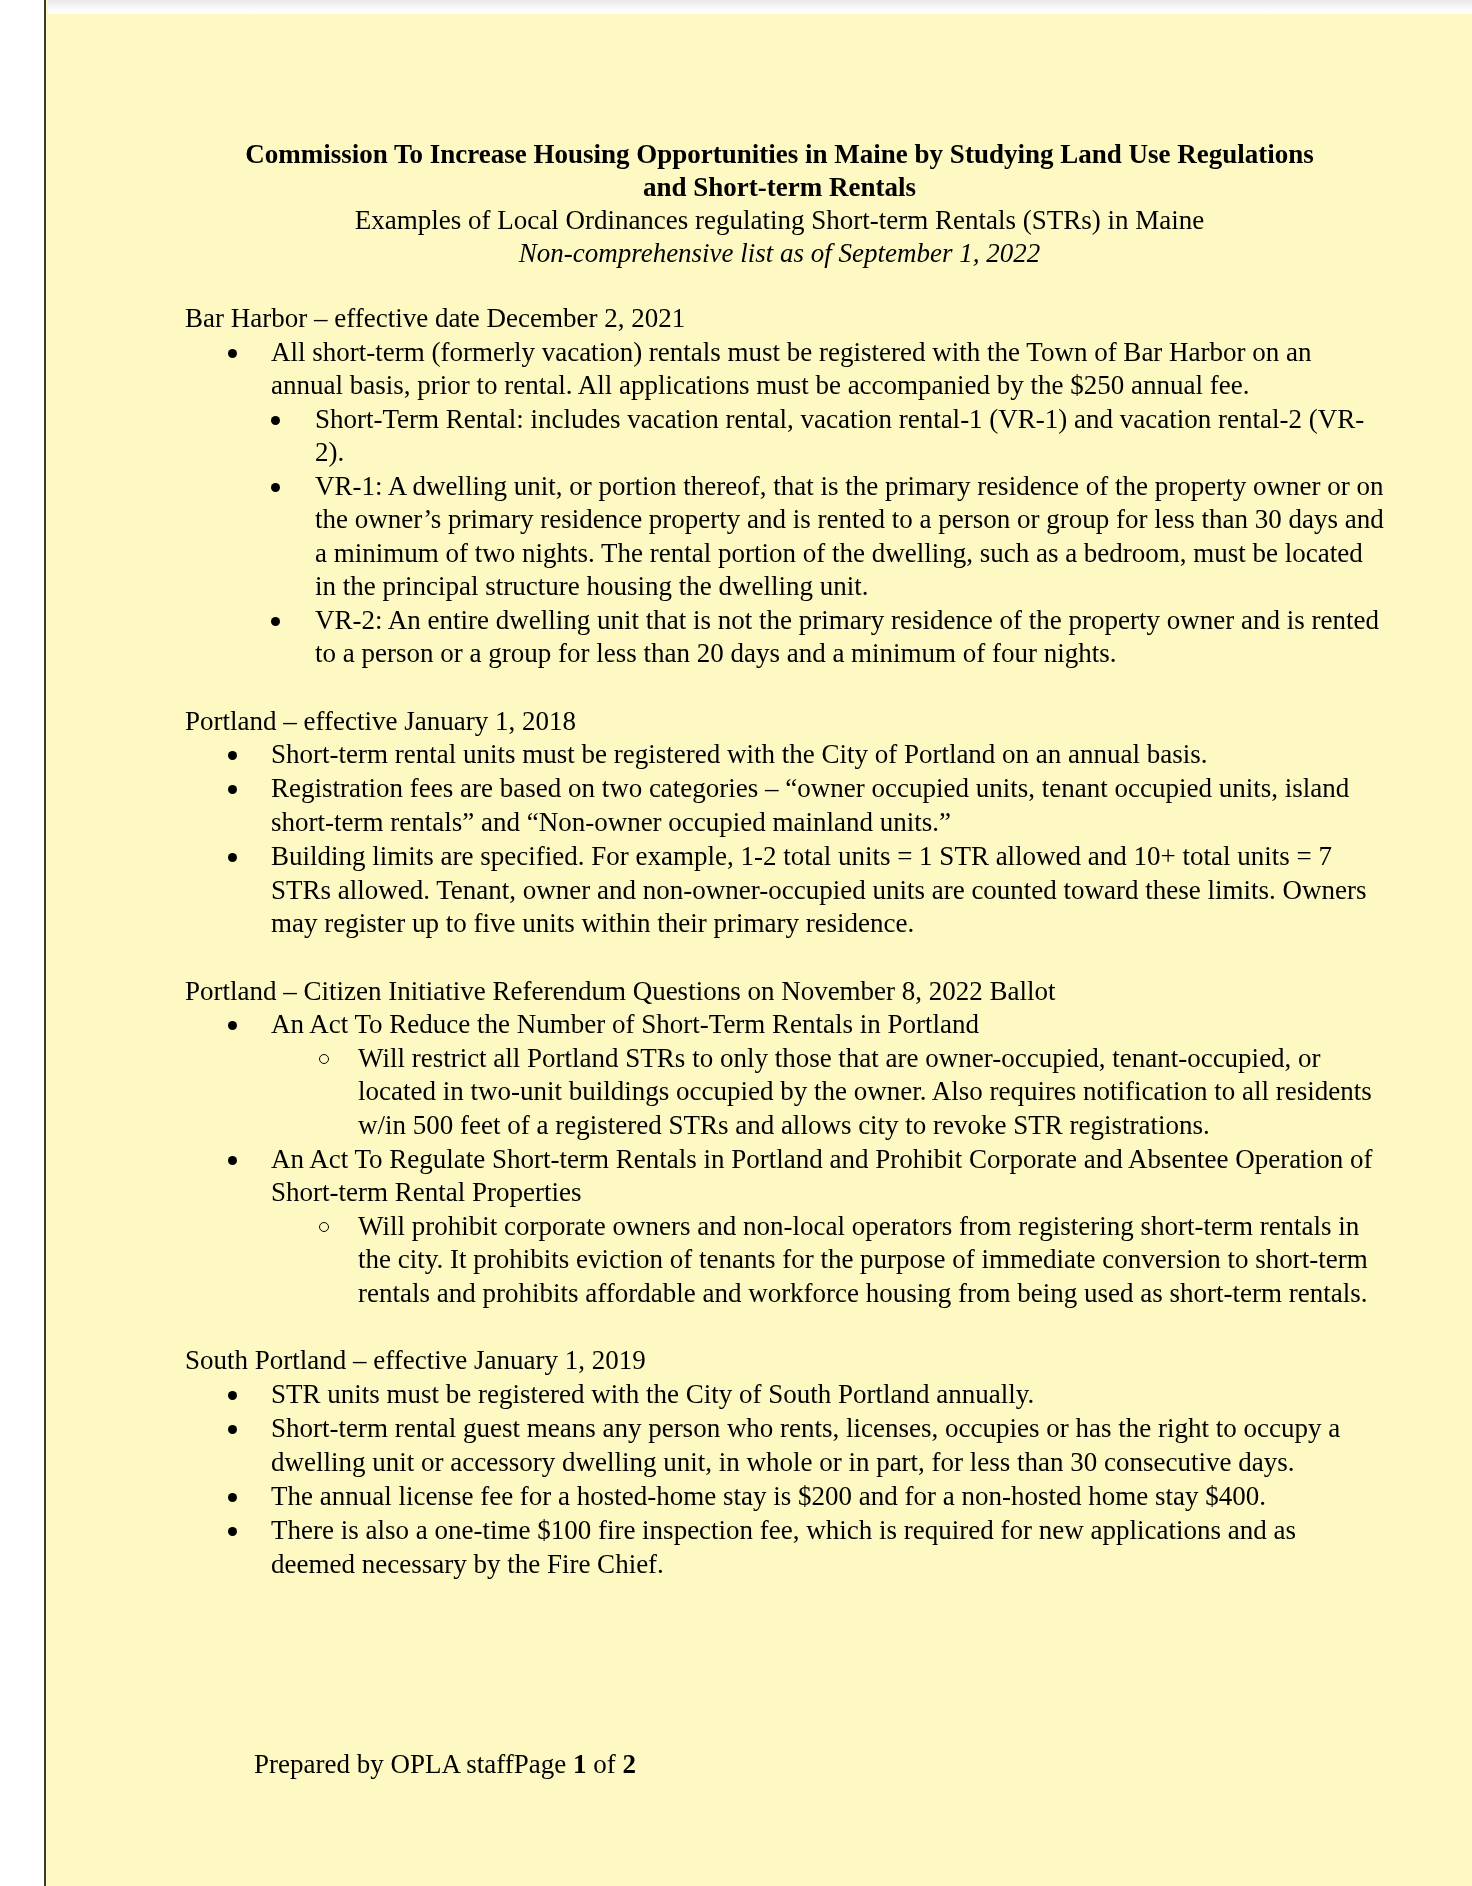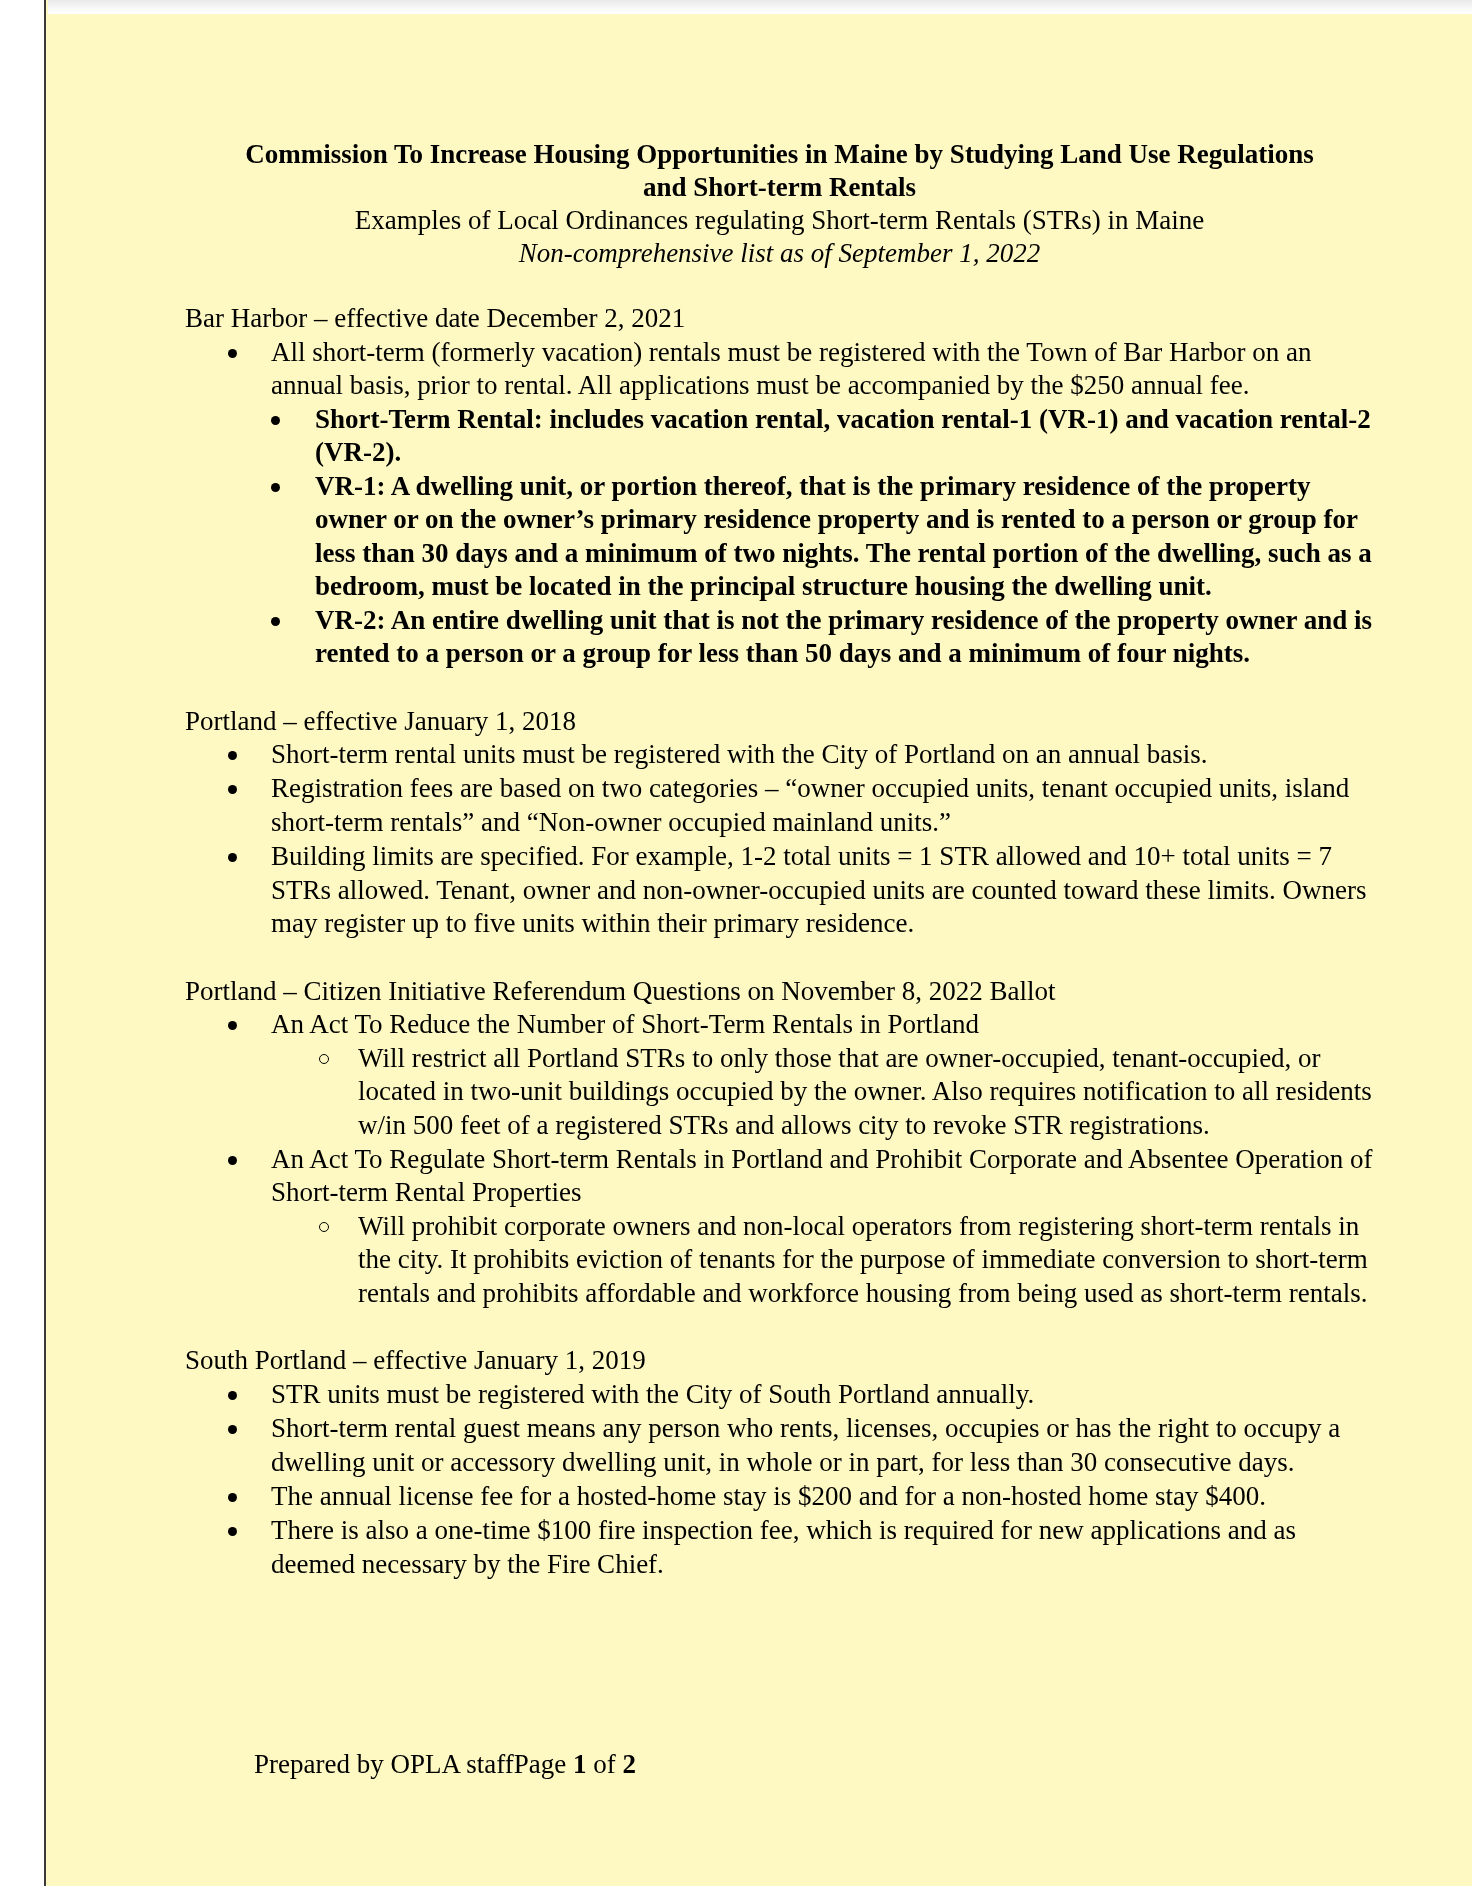"Short-Term Rental: includes vacation" ul.l2 > li { font-weight: bold -> none }
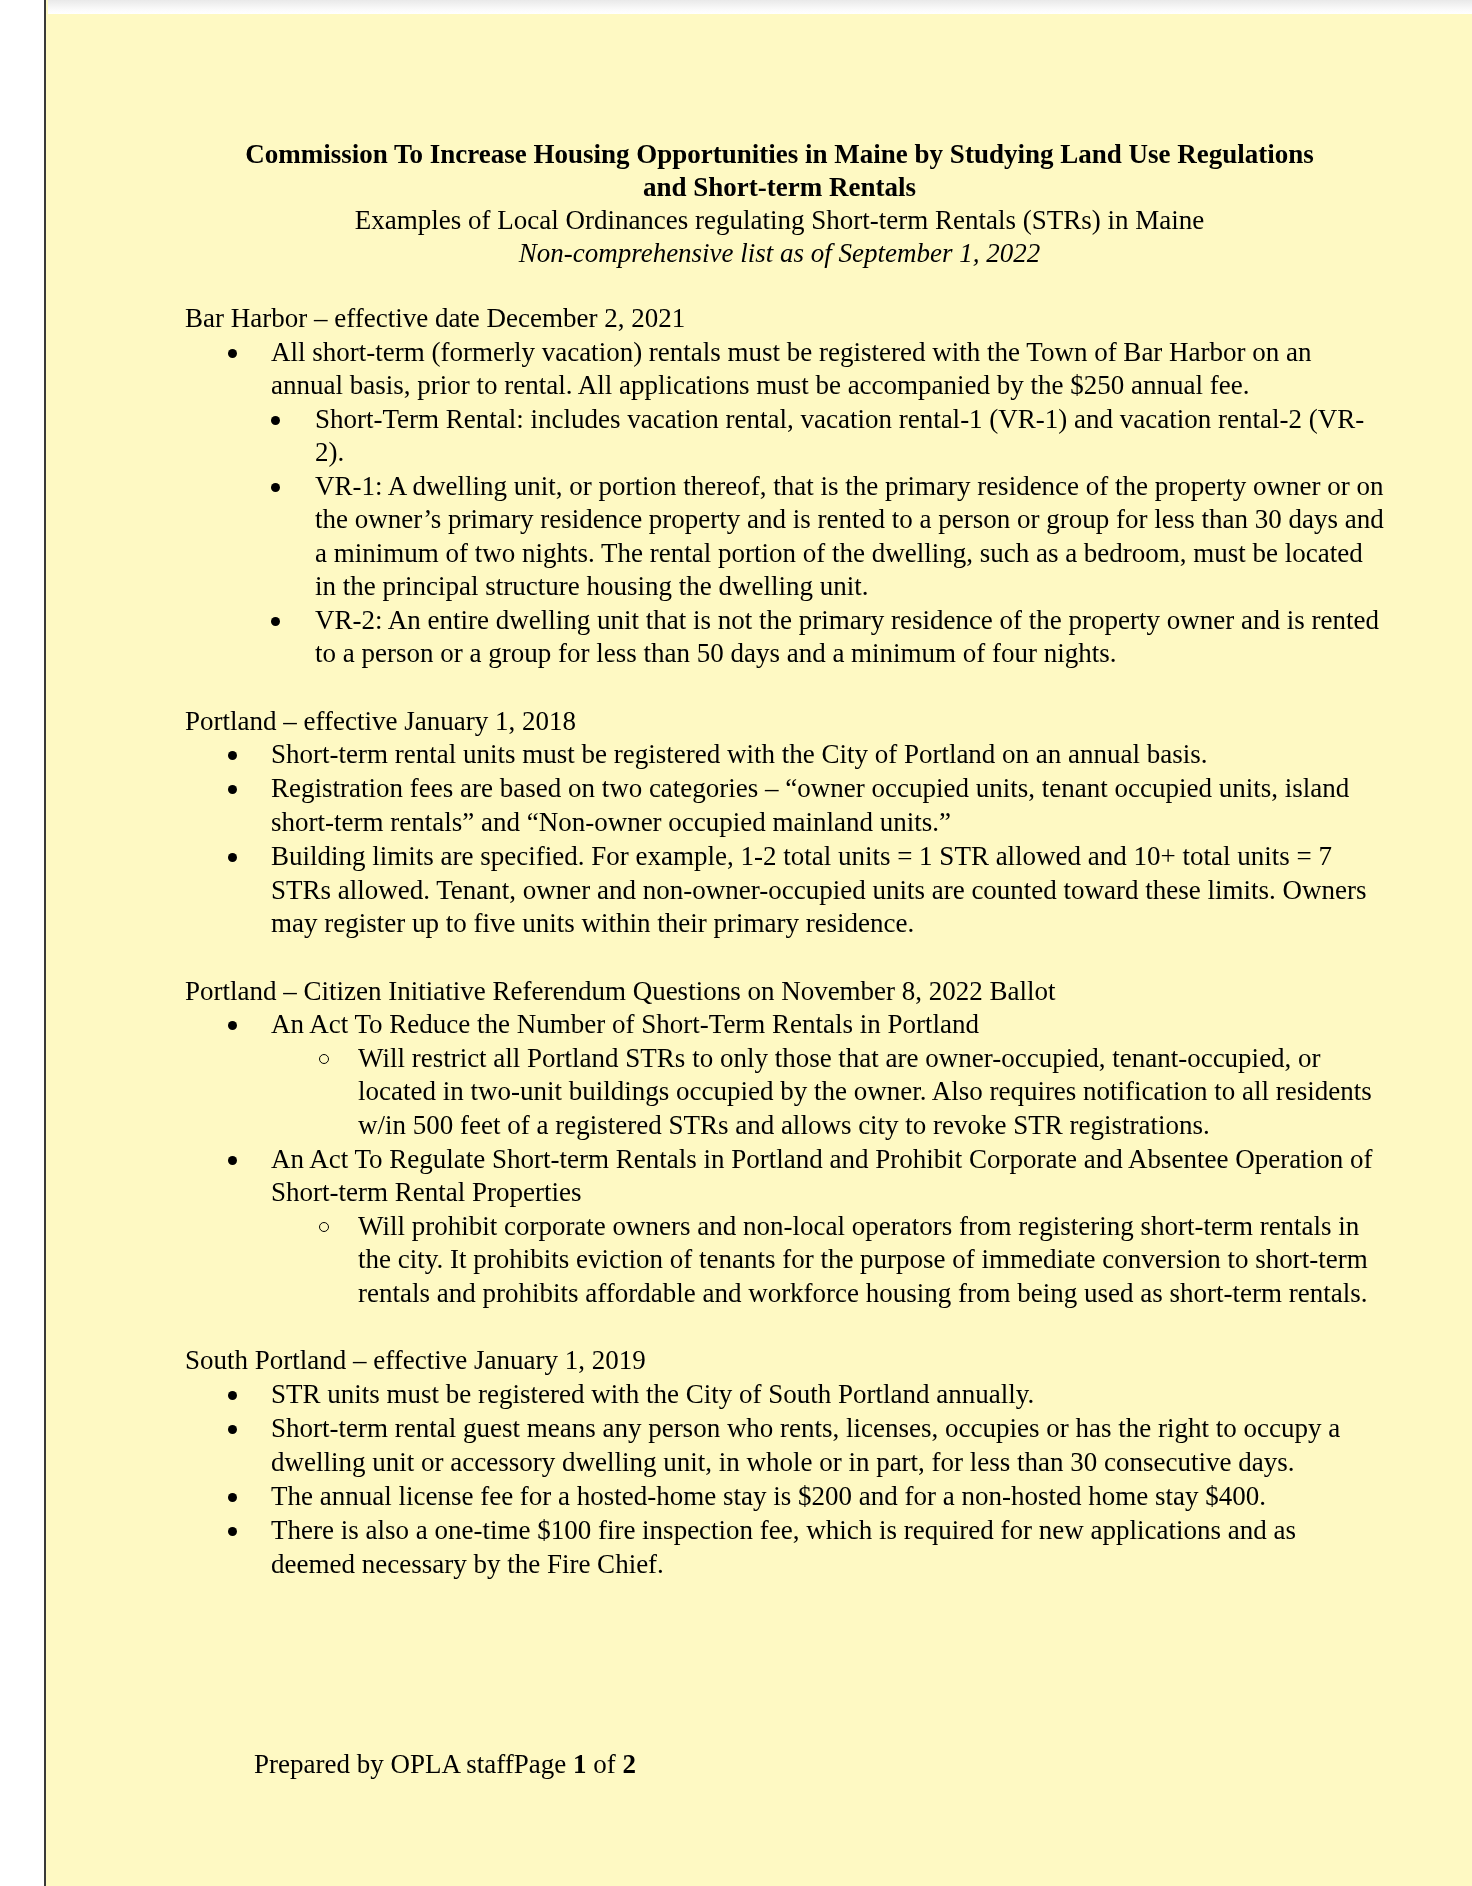"VR-2: An entire dwelling unit" span { text: 50 -> 20 }
